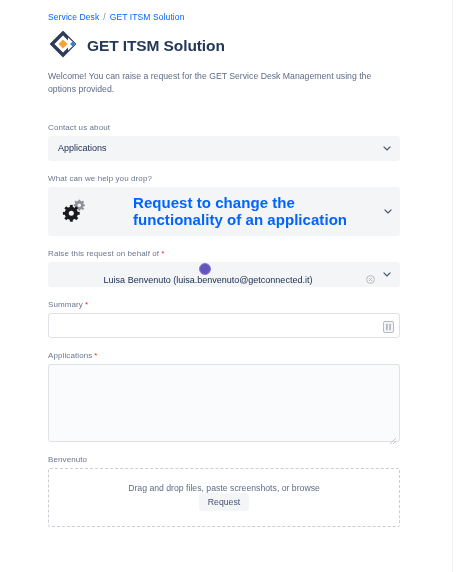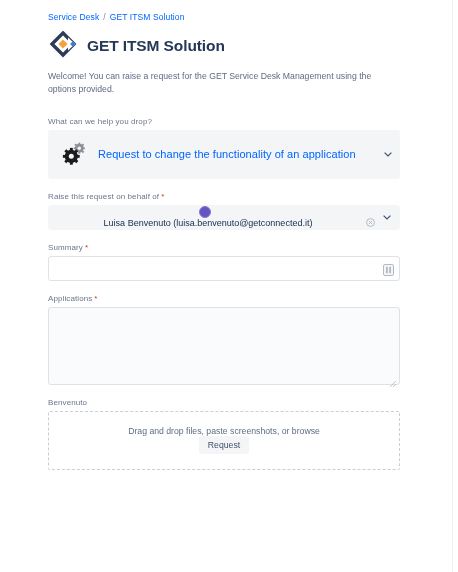"Welcome! You can raise a" .welcome { margin-bottom: 20px -> 26px }
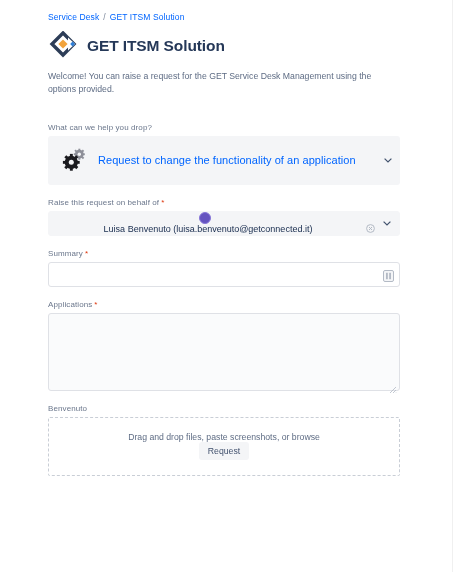"Contact us about" div.field { html: none -> <div> <div>Contact us about</div> <div> <span>Applications</span> <span> <svg> <path></path> </svg> </span> </div> </div> }
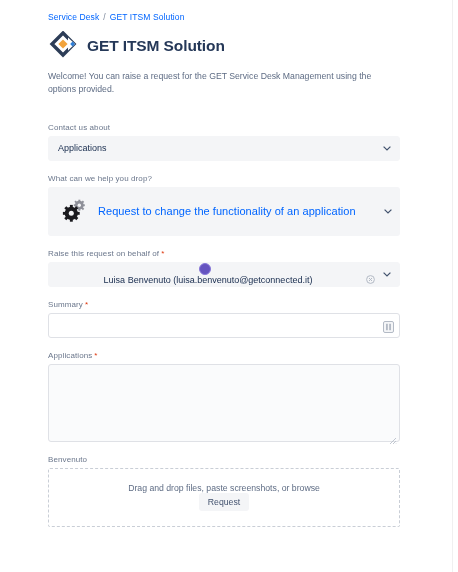"Request to change the functionality" .reqcard .link { font-size: 11px -> 15px; font-weight: normal -> bold; margin-left: none -> 35px }
